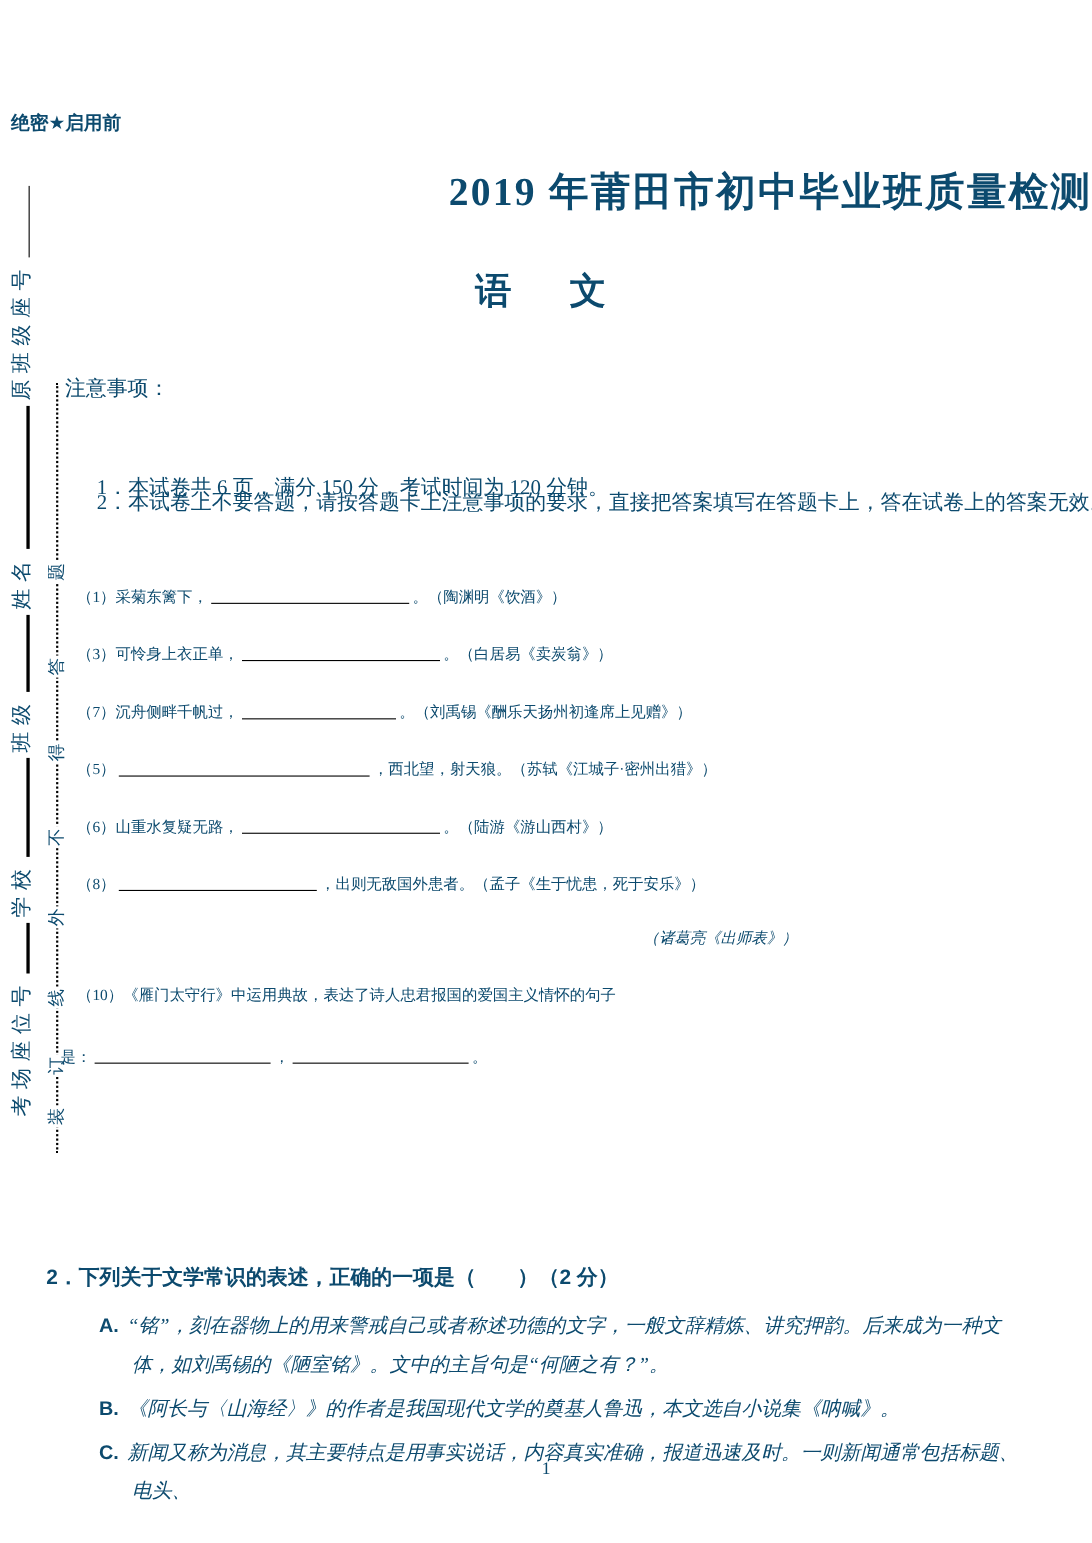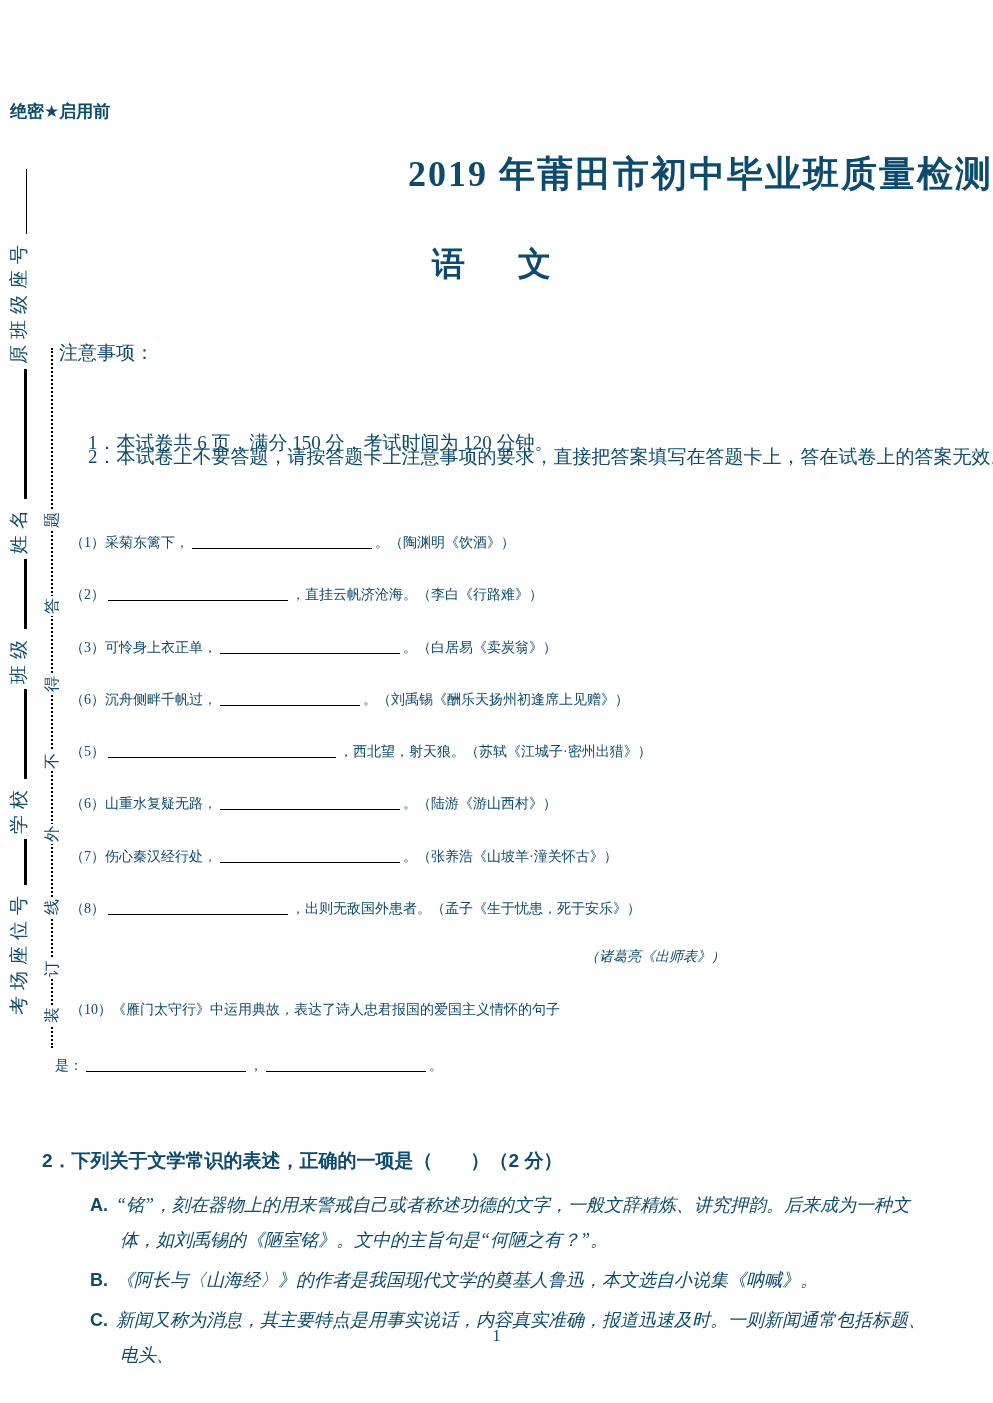"（2） ，直挂云帆济沧海。（李白《行路难》）" div.item { html: <div><span>（2）</span><span></span><span>，直挂云帆济沧海。（李白《行路难》）</span></div> -> none }
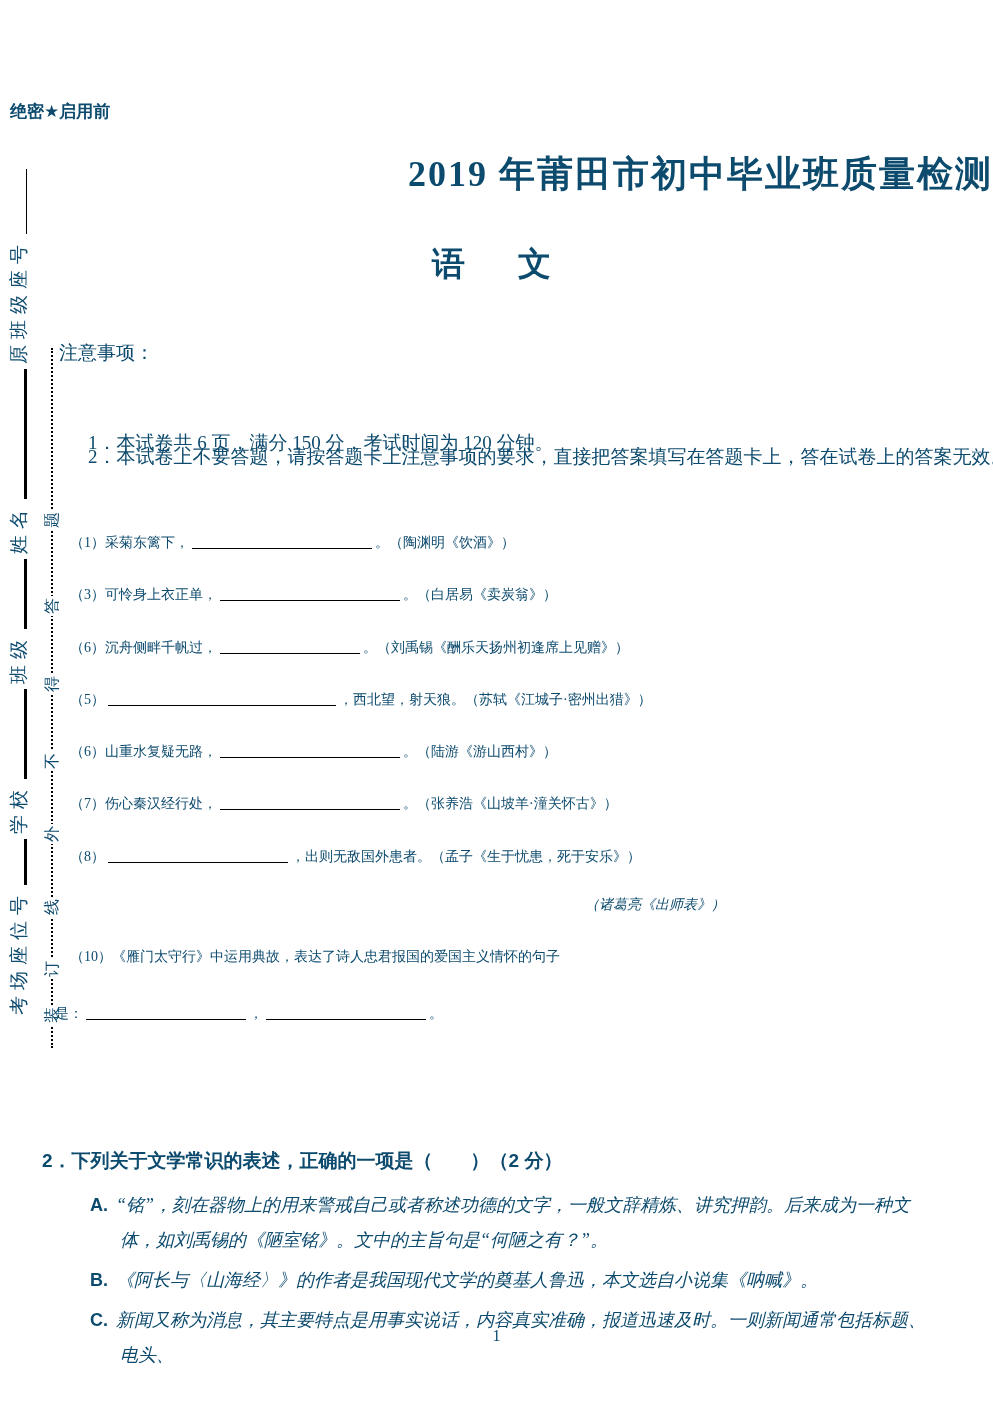"（6）沉舟侧畔千帆过，" span { text: 6 -> 7 }
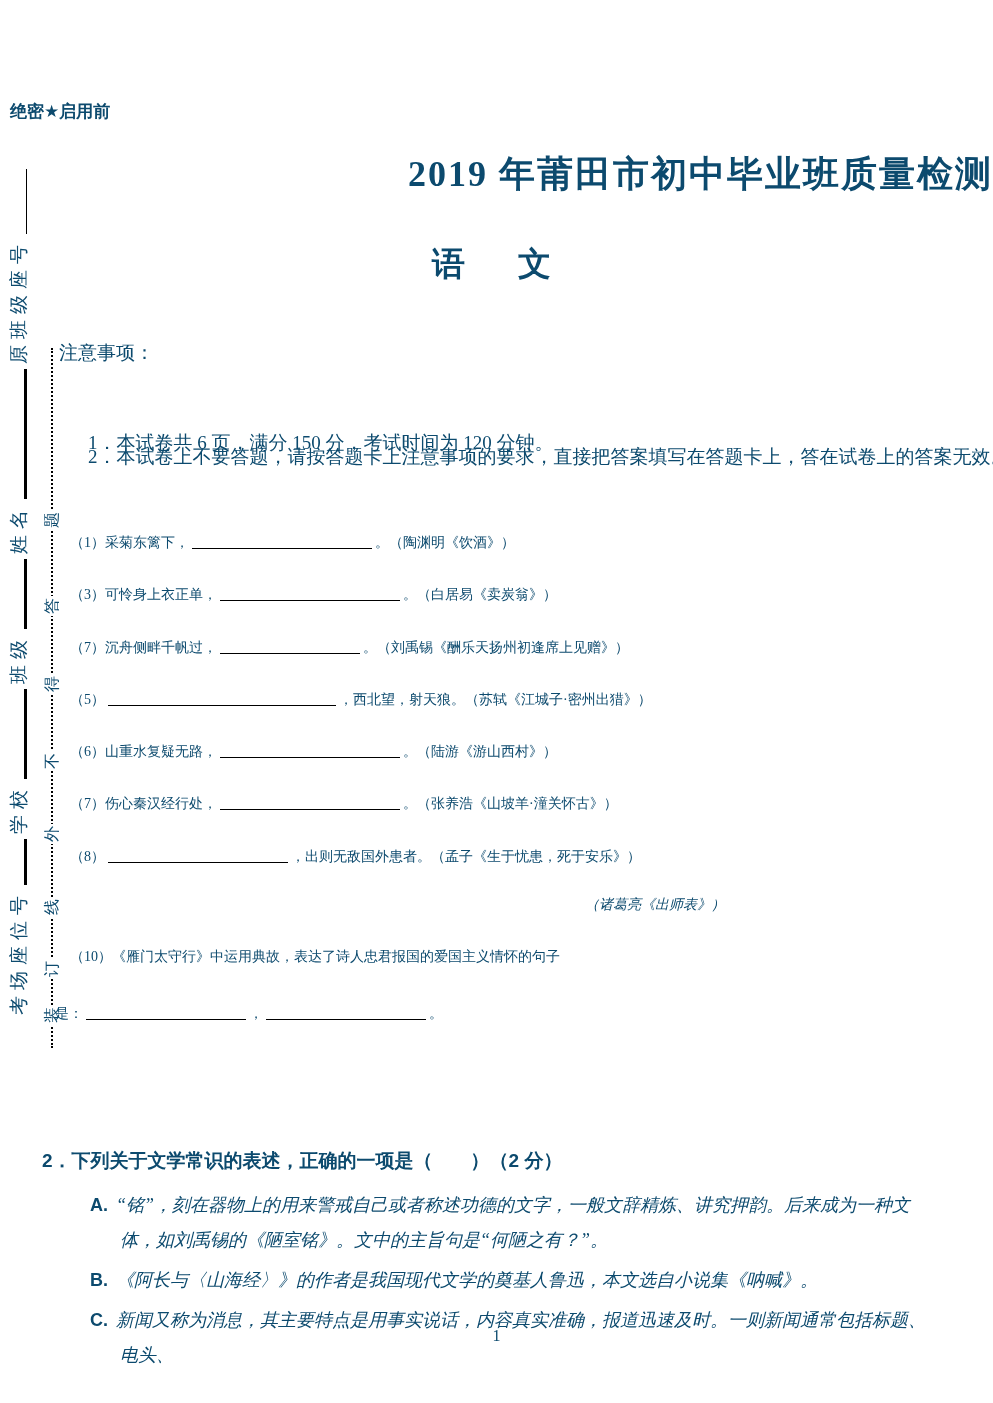"（7）伤心秦汉经行处， 。（张养浩《山坡羊·潼关怀古》）" div.item { html: <div><span>（7）伤心秦汉经行处，</span><span></span><span>。（张养浩《山坡羊·潼关怀古》）</span></div> -> none }
